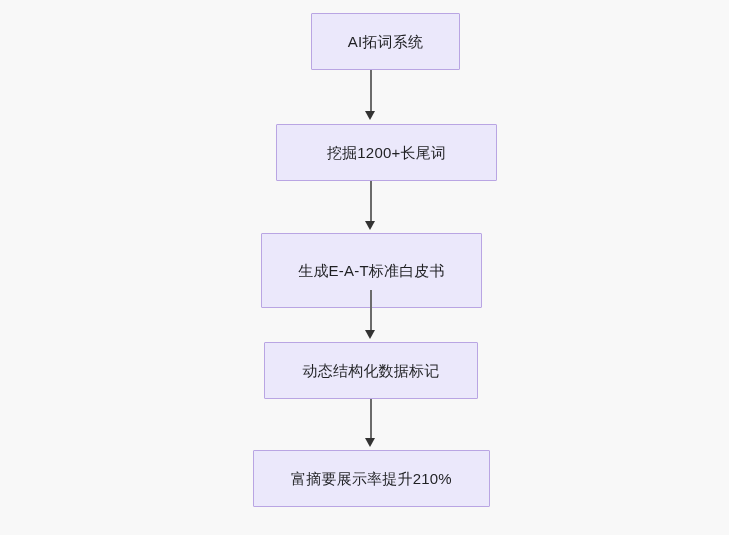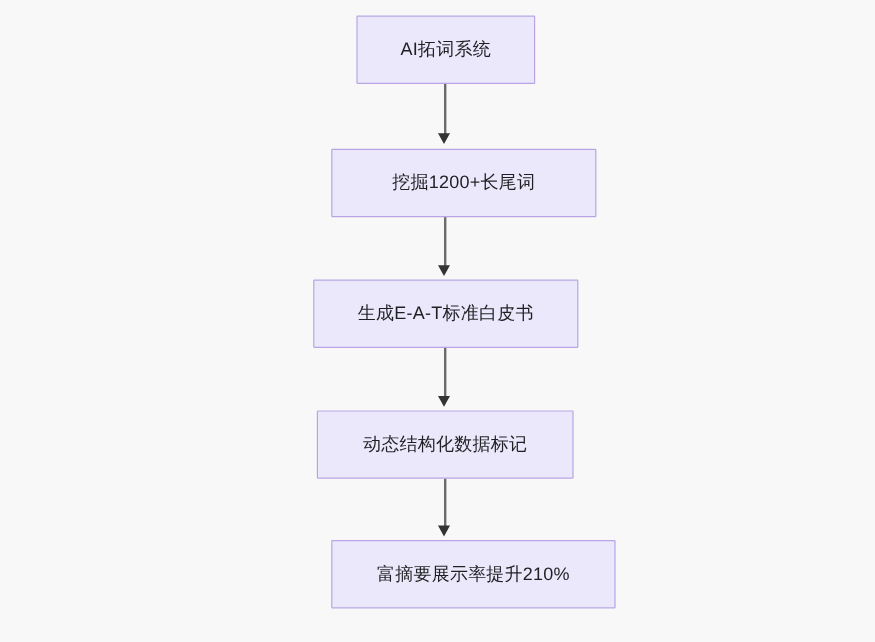"AI拓词系统" div.node { left: 297px -> 311px }
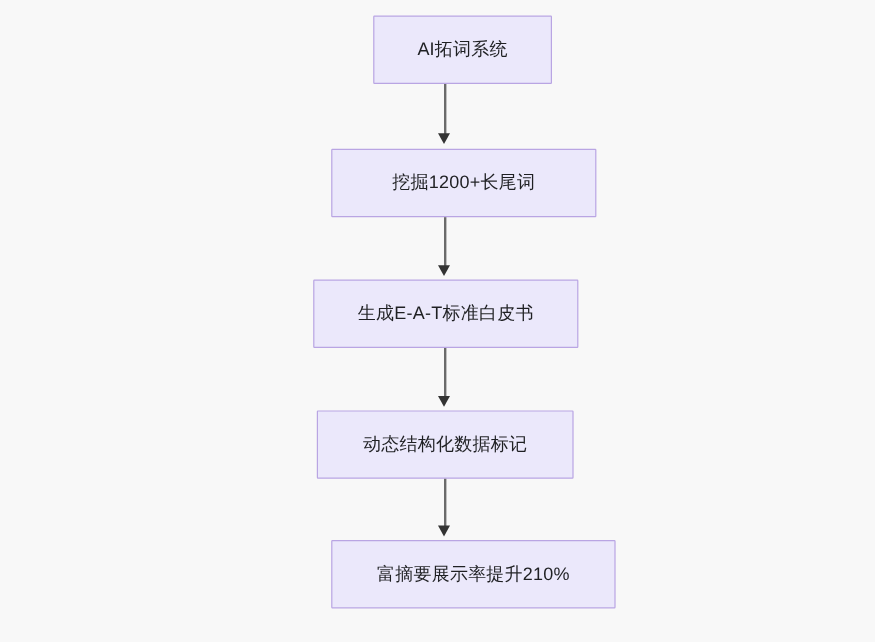"生成E-A-T标准白皮书" div.node { height: 57px -> 75px }
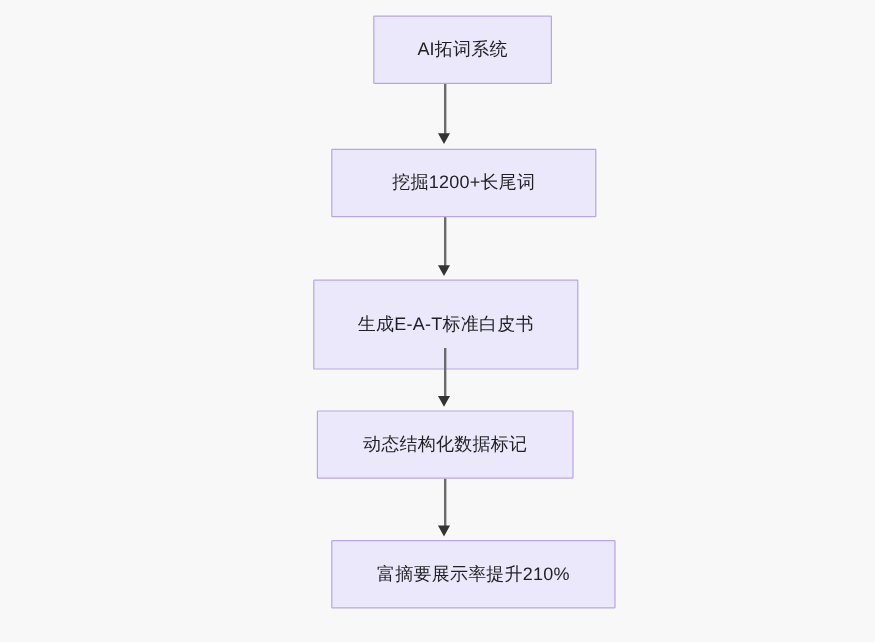"富摘要展示率提升210%" div.node { margin-left: 23px -> none }
